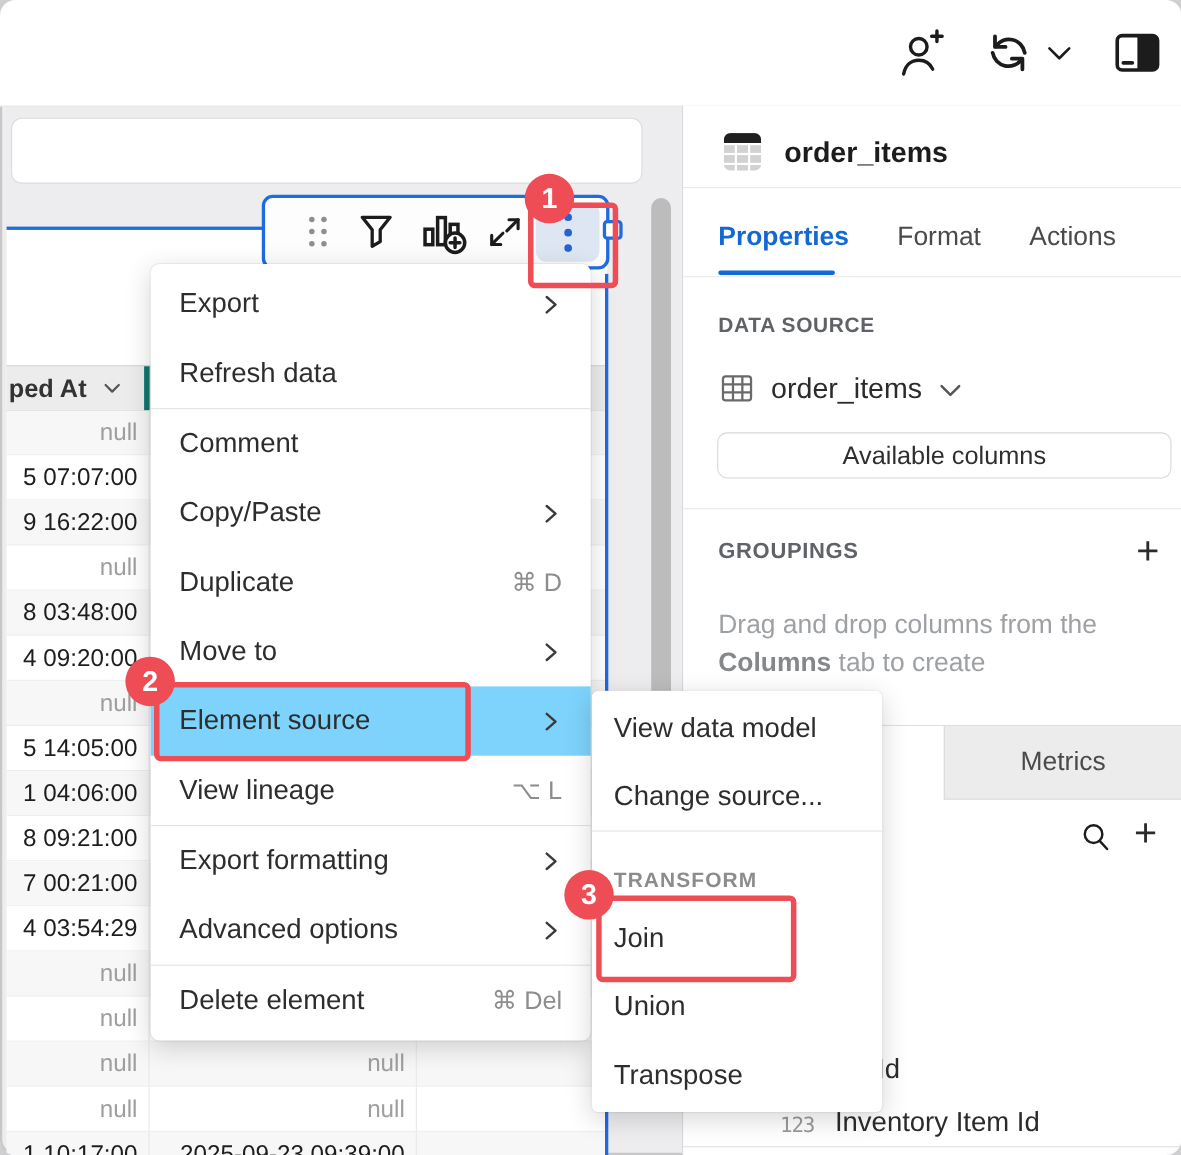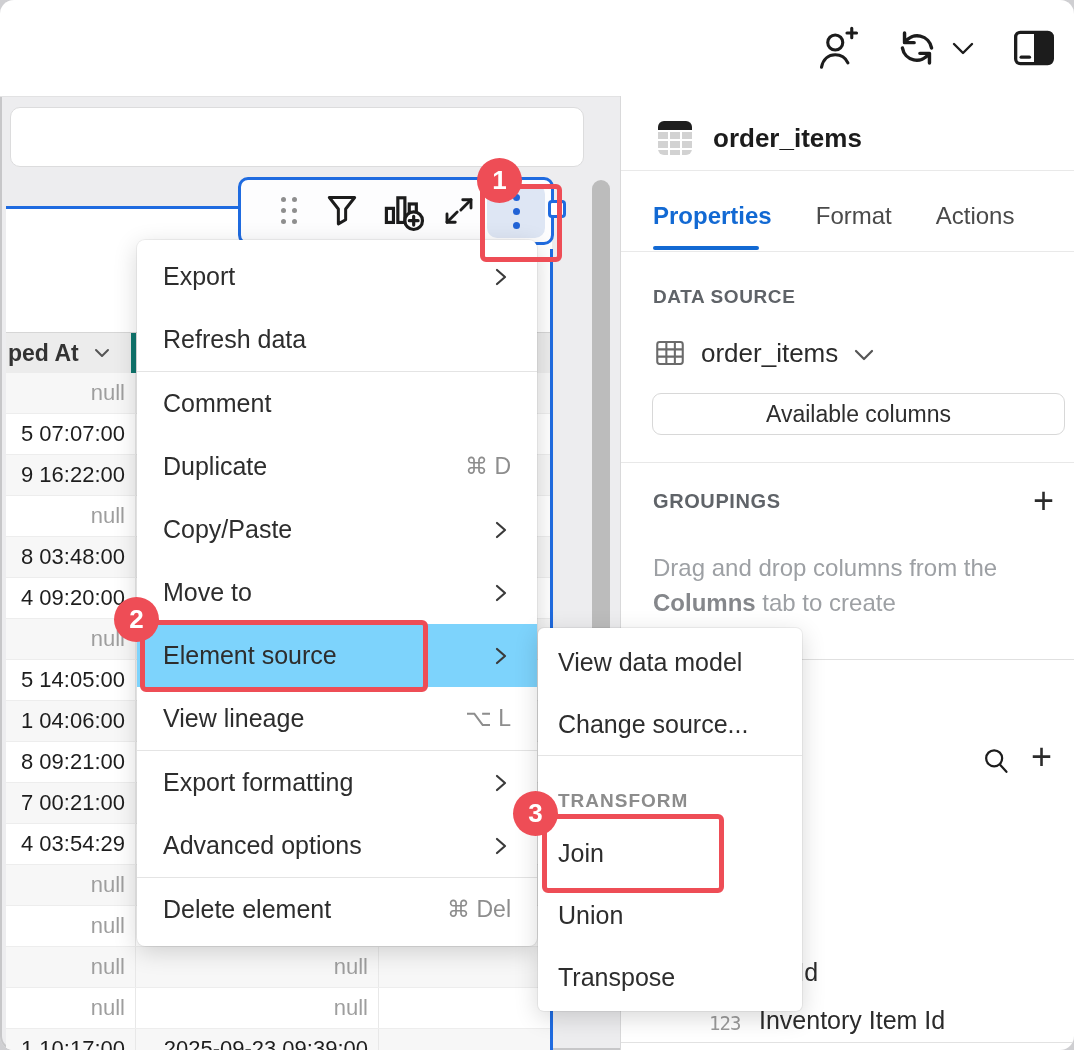"Duplicate" div.menu-item { order: before "Copy/Paste" -> after "Copy/Paste" }
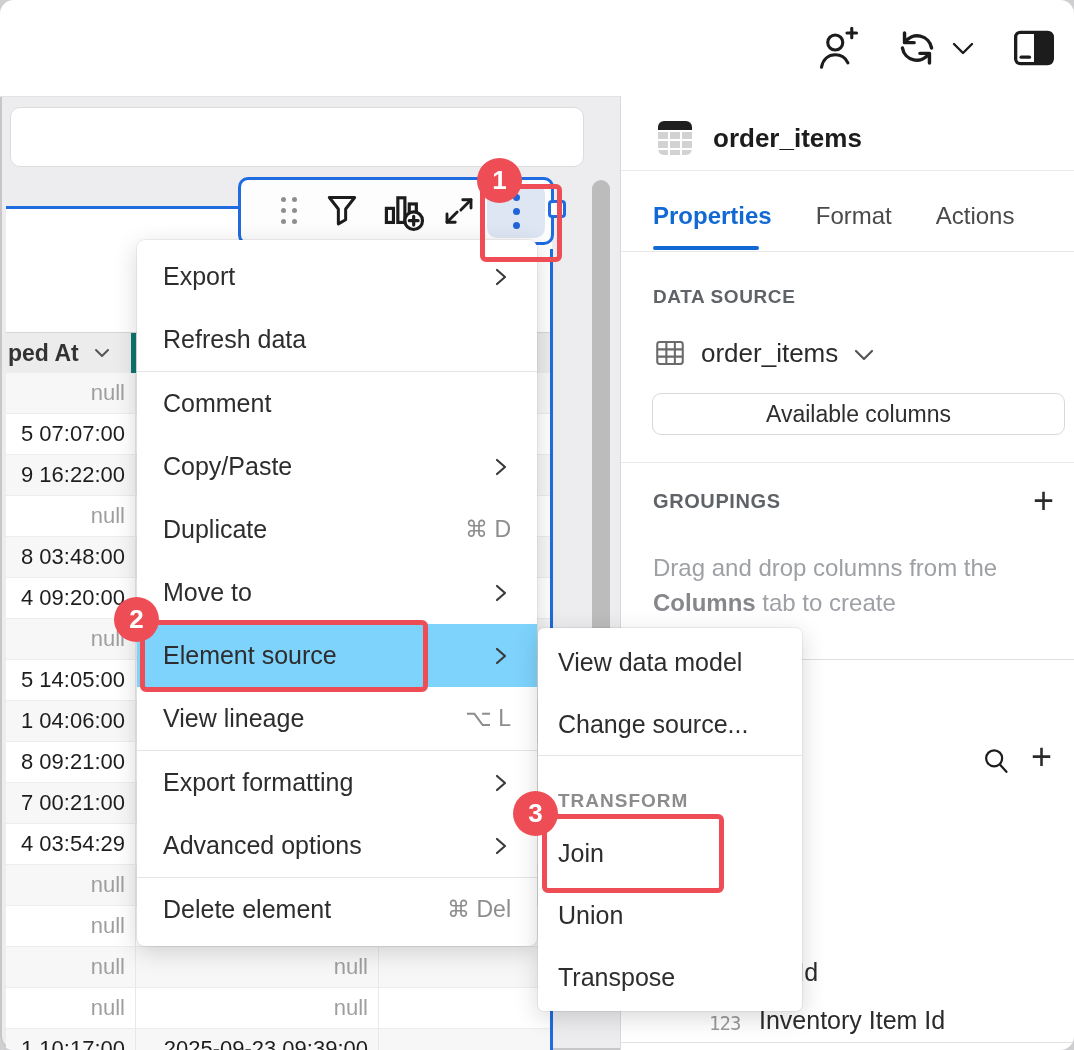"Metrics" div.p-tab-metrics { html: none -> <div>Metrics</div> }
